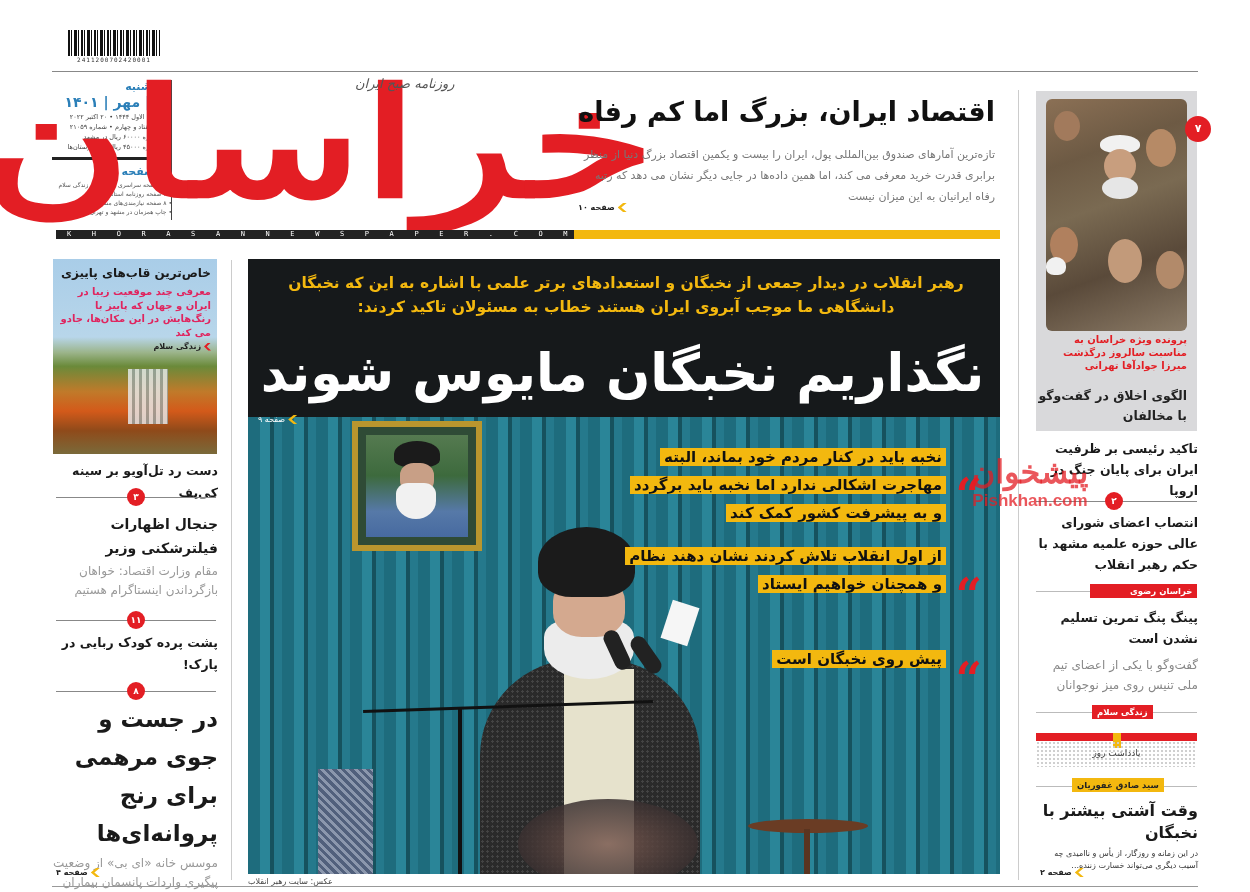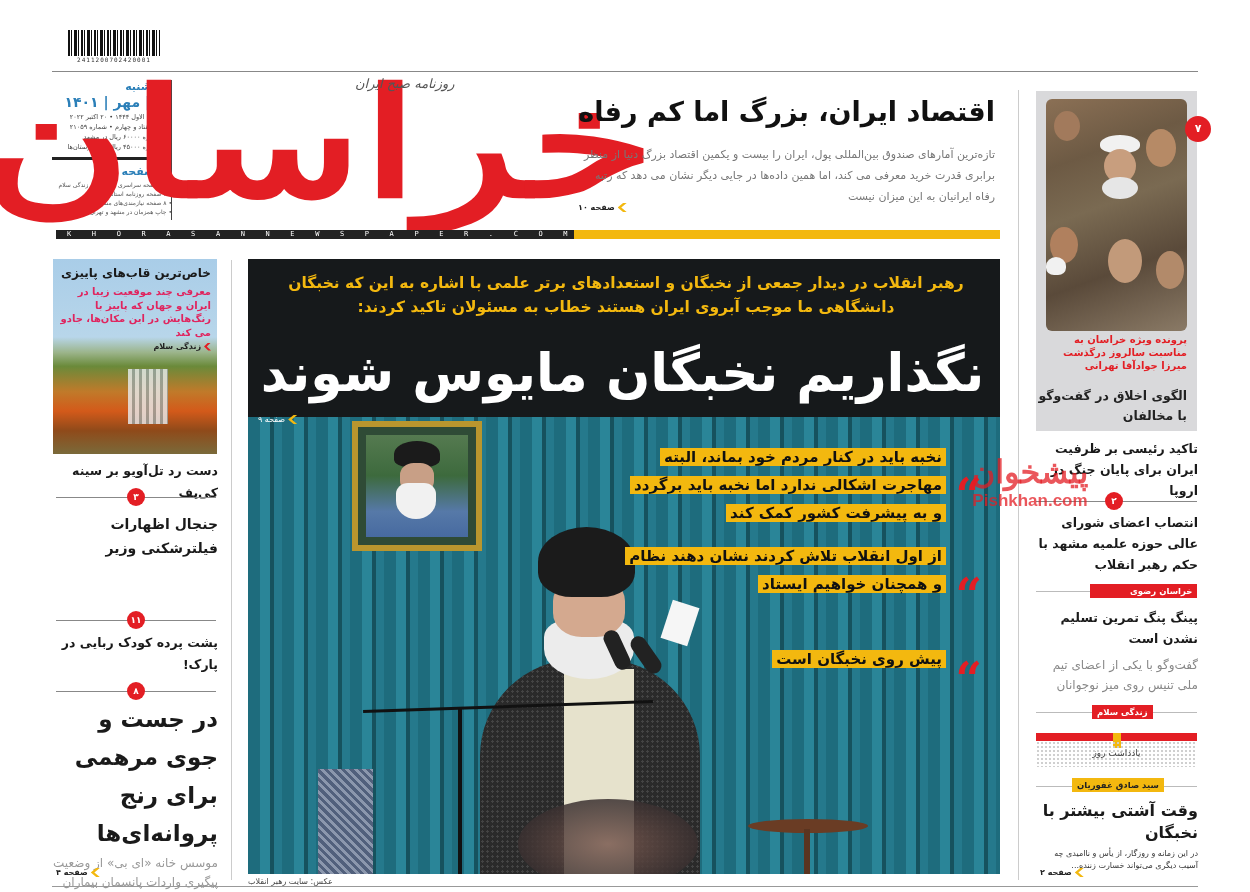"مقام وزارت اقتصاد: خواهان بازگرداندن" p { html: none -> <p>مقام وزارت اقتصاد: خواهان بازگرداندن اینستاگرام هستیم</p> }
